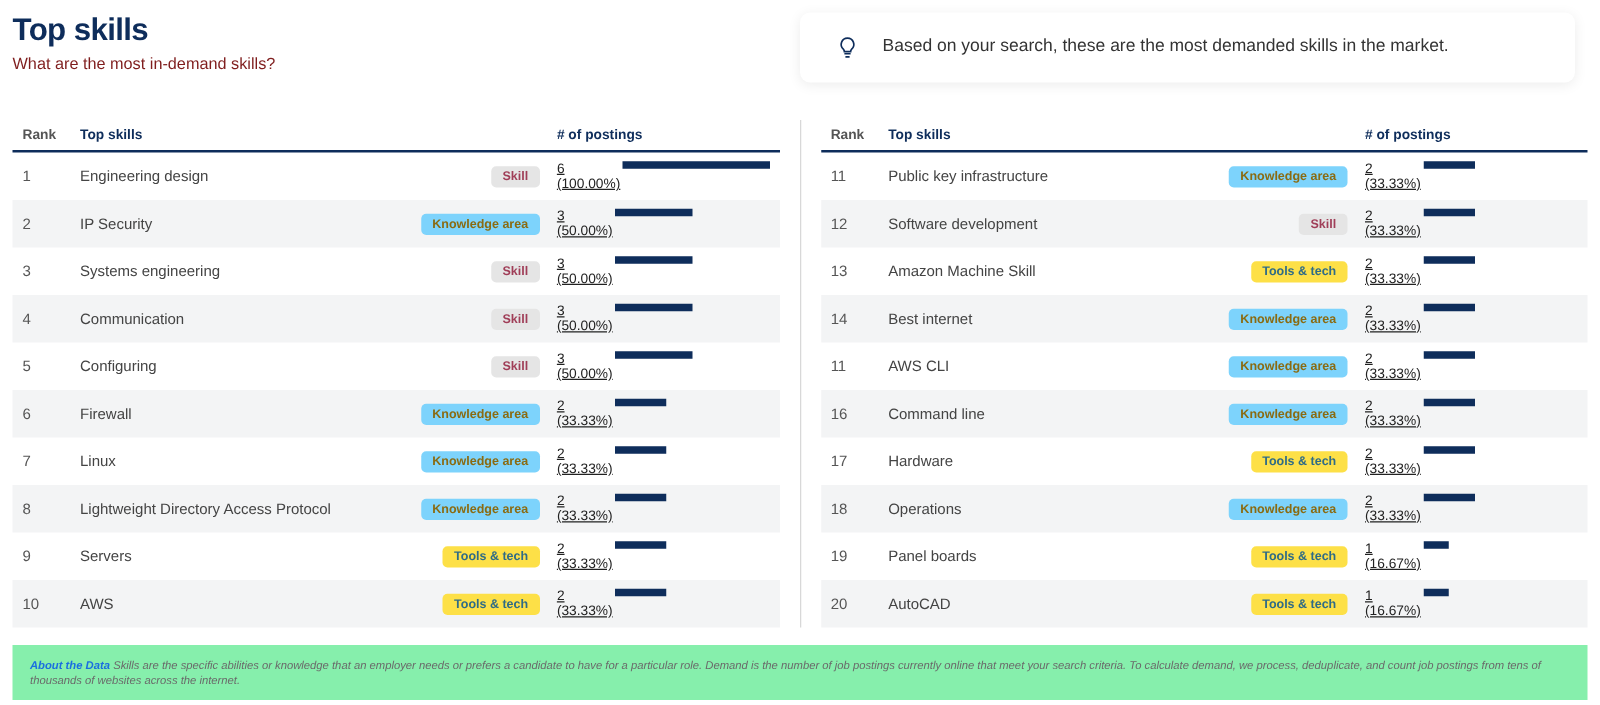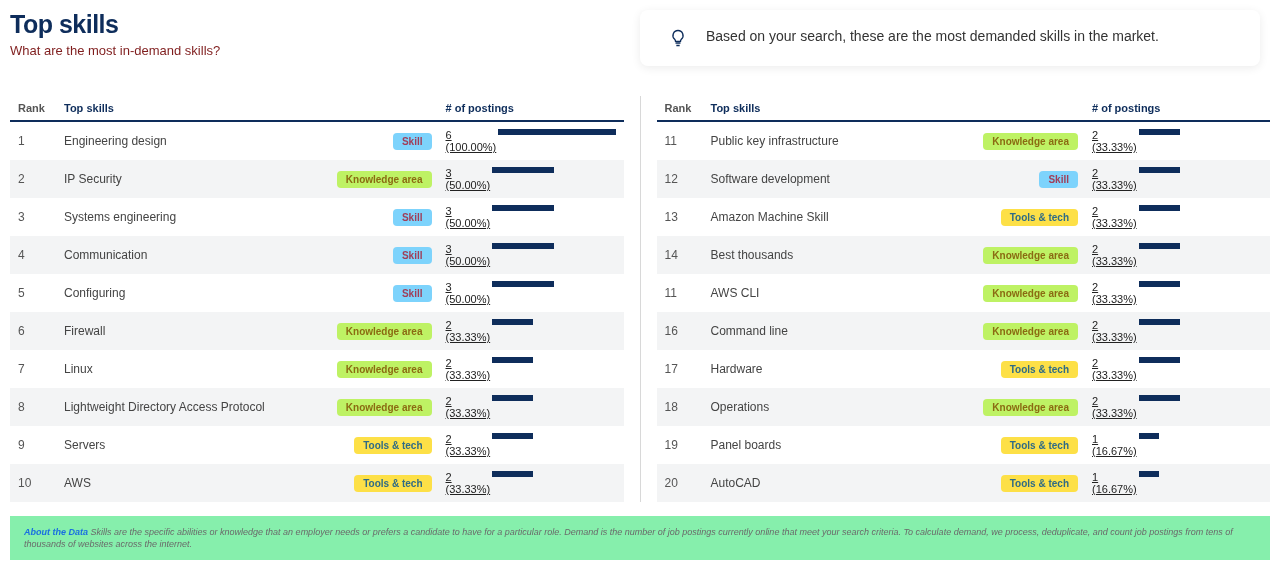"Skill" .tag-skill { background: #7dd3fc -> #e5e5e5 }
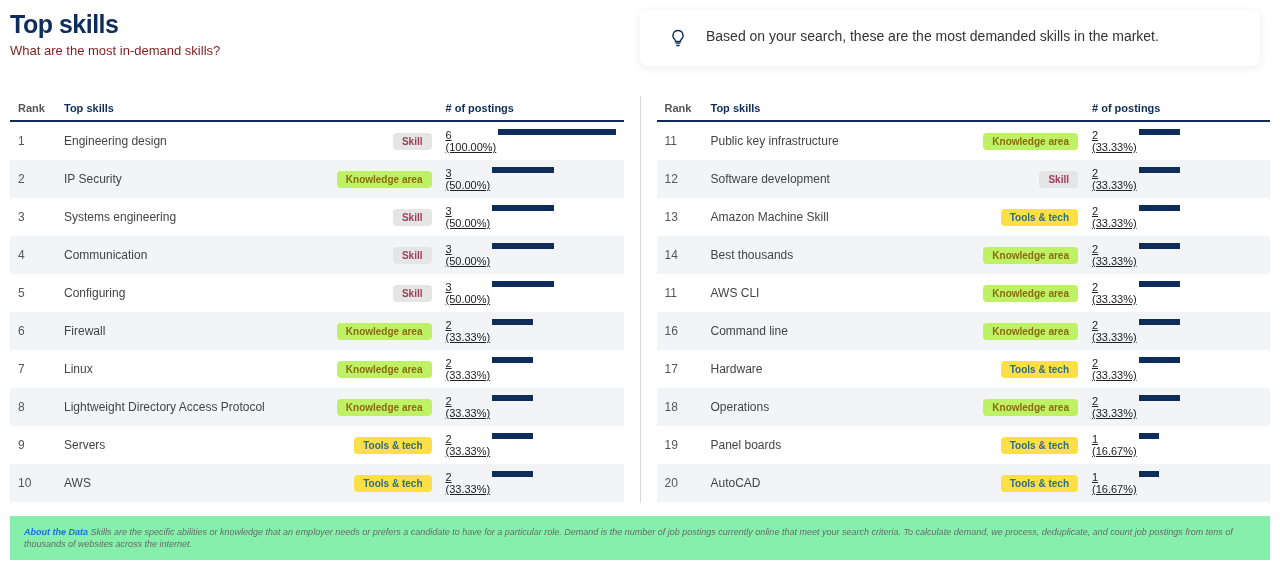"Knowledge area" .tag-know { background: #bef264 -> #7dd3fc }
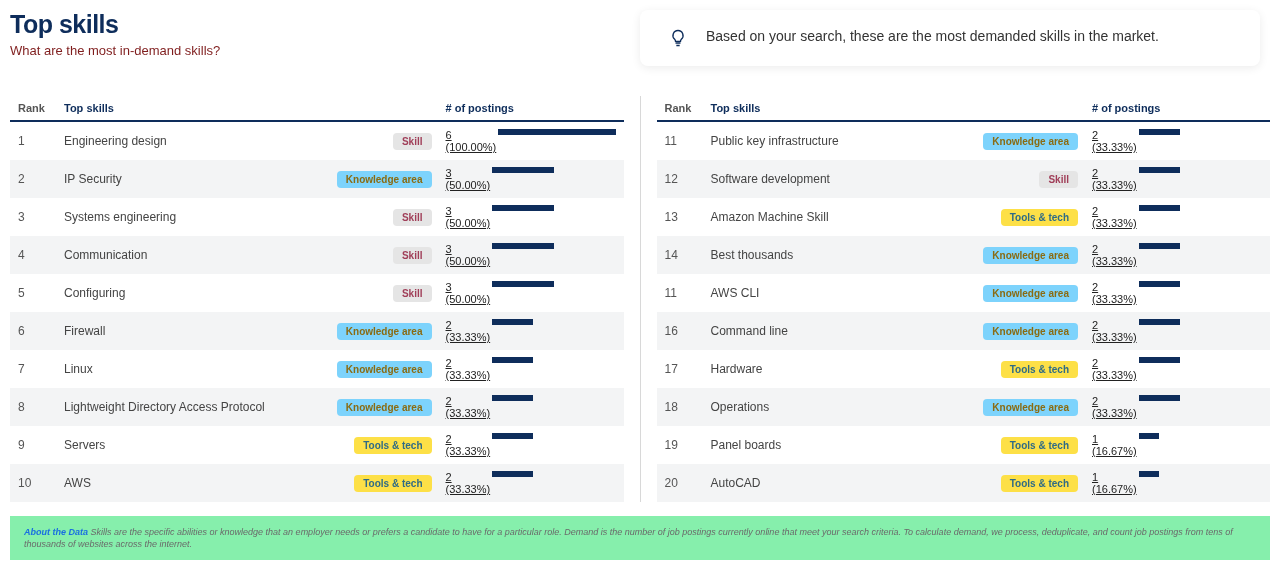"Best thousands" span { text: thousands -> internet }
